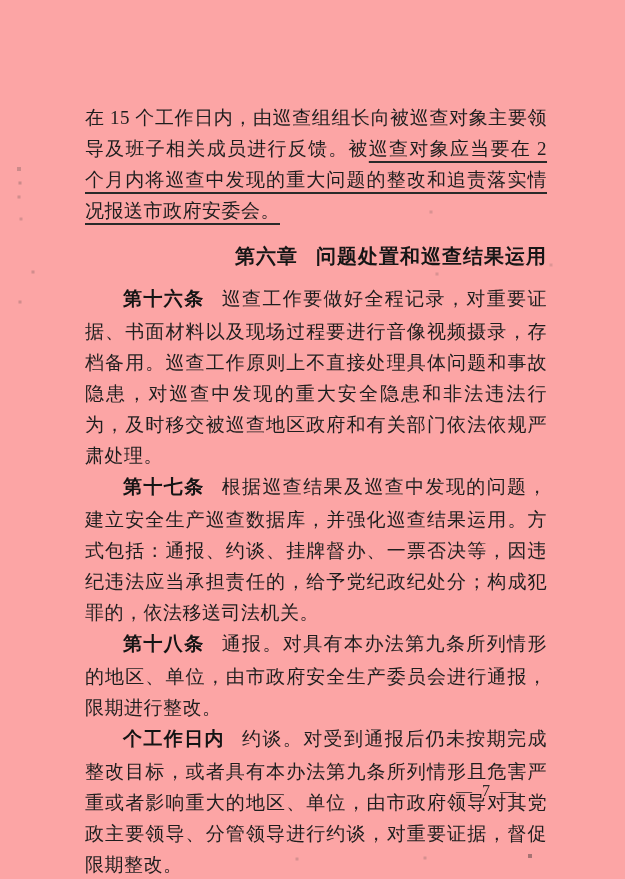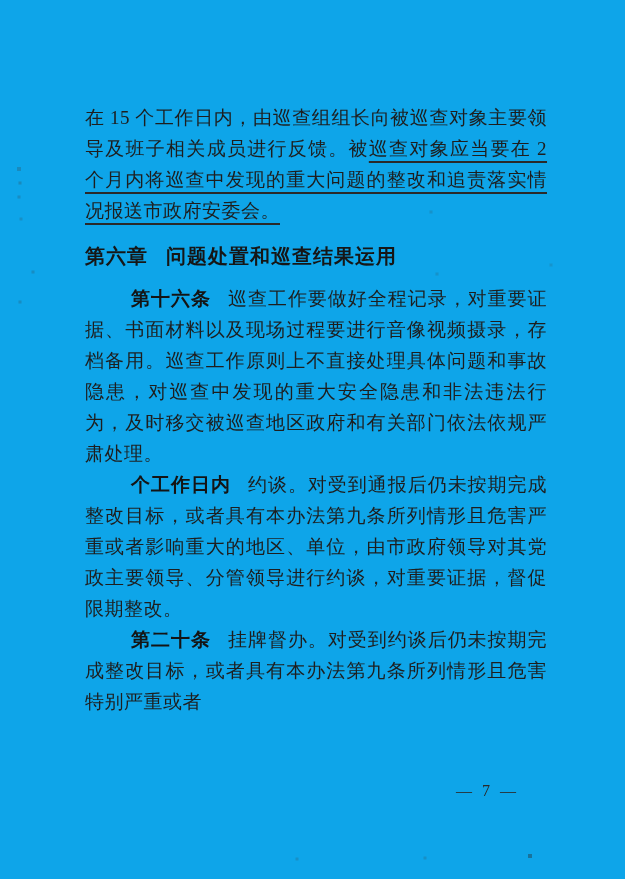"在 15" .page { background: #0ea5e9 -> #fca5a5 }
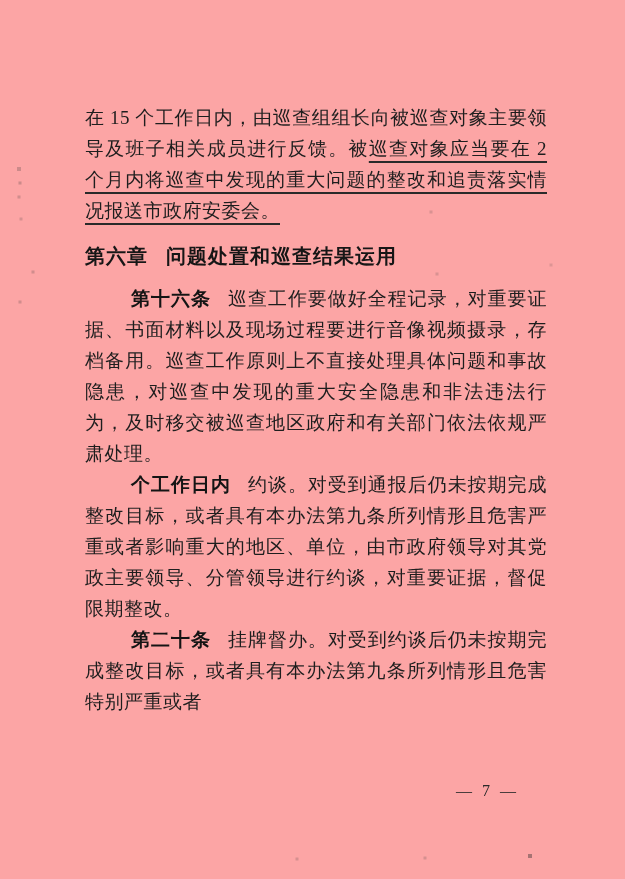"第六章 问题处置和巡查结果运用" .chapter-heading { text-align: left -> right }
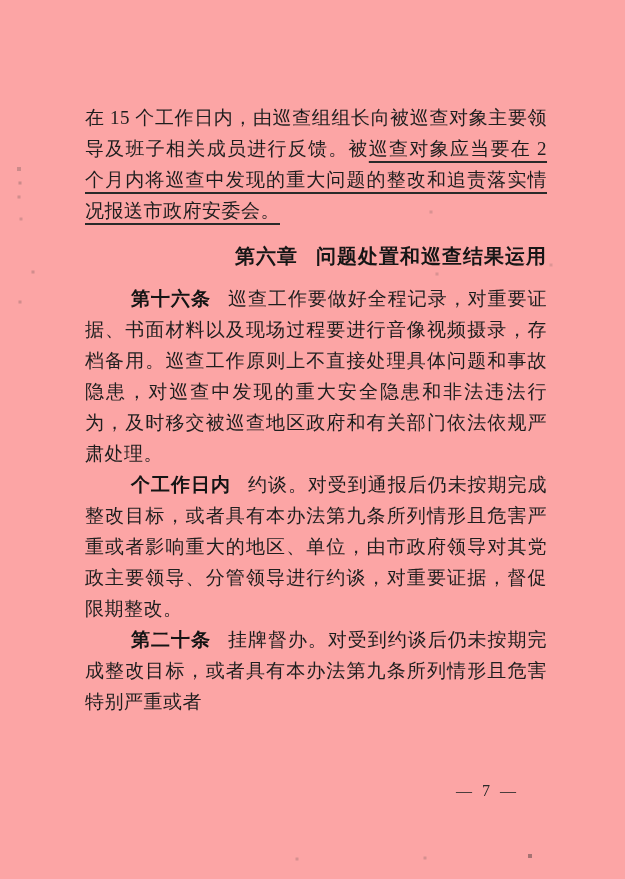"第十六条" .article-label { font-family: Liberation Serif, serif -> Liberation Mono, monospace; margin-left: 8px -> none }
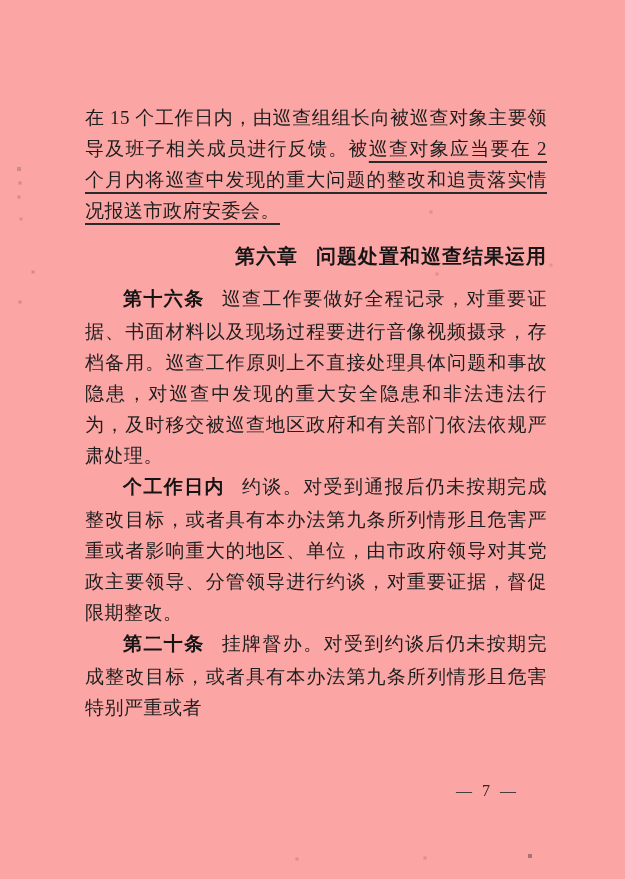"第十七条" p.body { html: none -> <p><span>第十七条</span><span>根据巡查结果及巡查中发现的问题，建立安全生产巡查数据库，并强化巡查结果运用。方式包括：通报、约谈、挂牌督办、一票否决等，因违纪违法应当承担责任的，给予党纪政纪处分；构成犯罪的，依法移送司法机关。</span></p> }
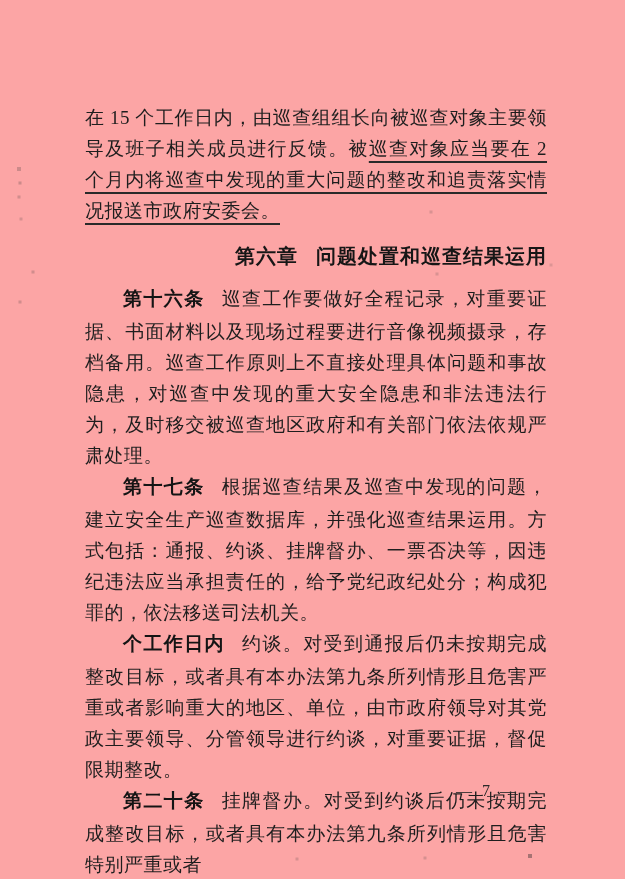"第十八条" p.body { html: none -> <p><span>第十八条</span><span>通报。对具有本办法第九条所列情形的地区、单位，由市政府安全生产委员会进行通报，限期进行整改。</span></p> }
